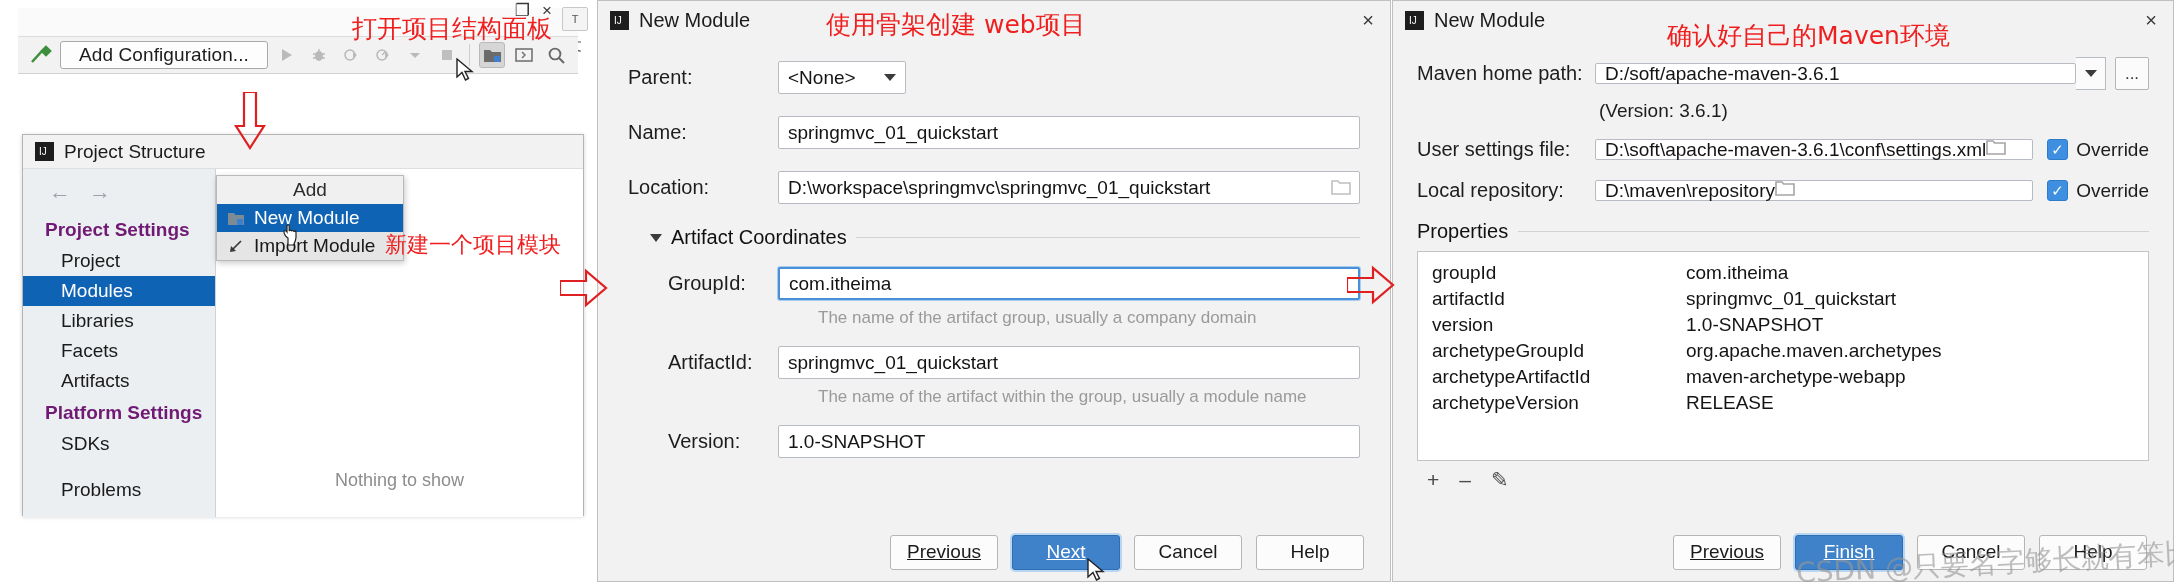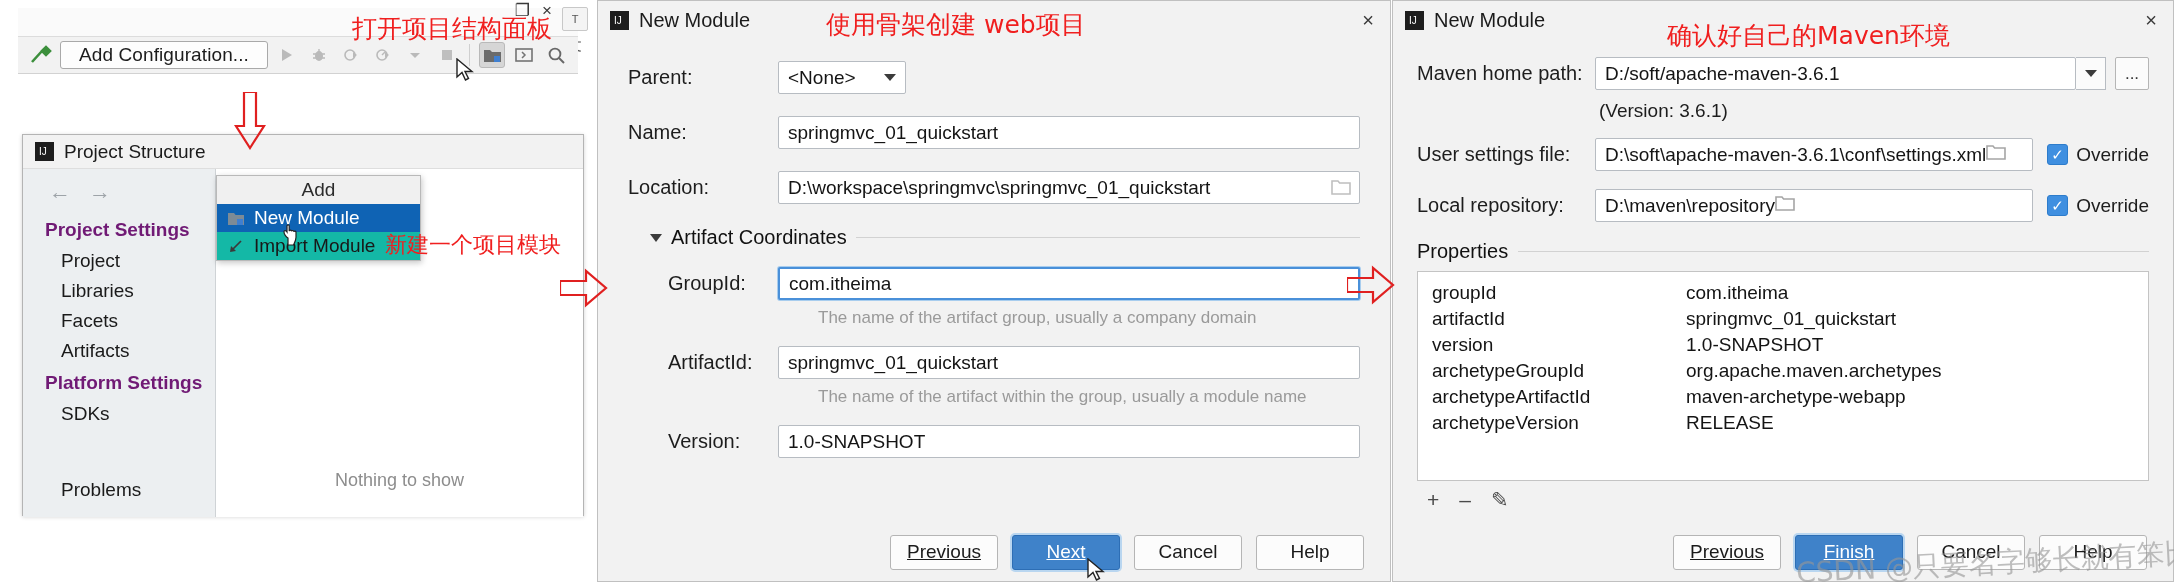"D:/soft/apache-maven-3.6.1" .minput { height: 33px -> 21px }
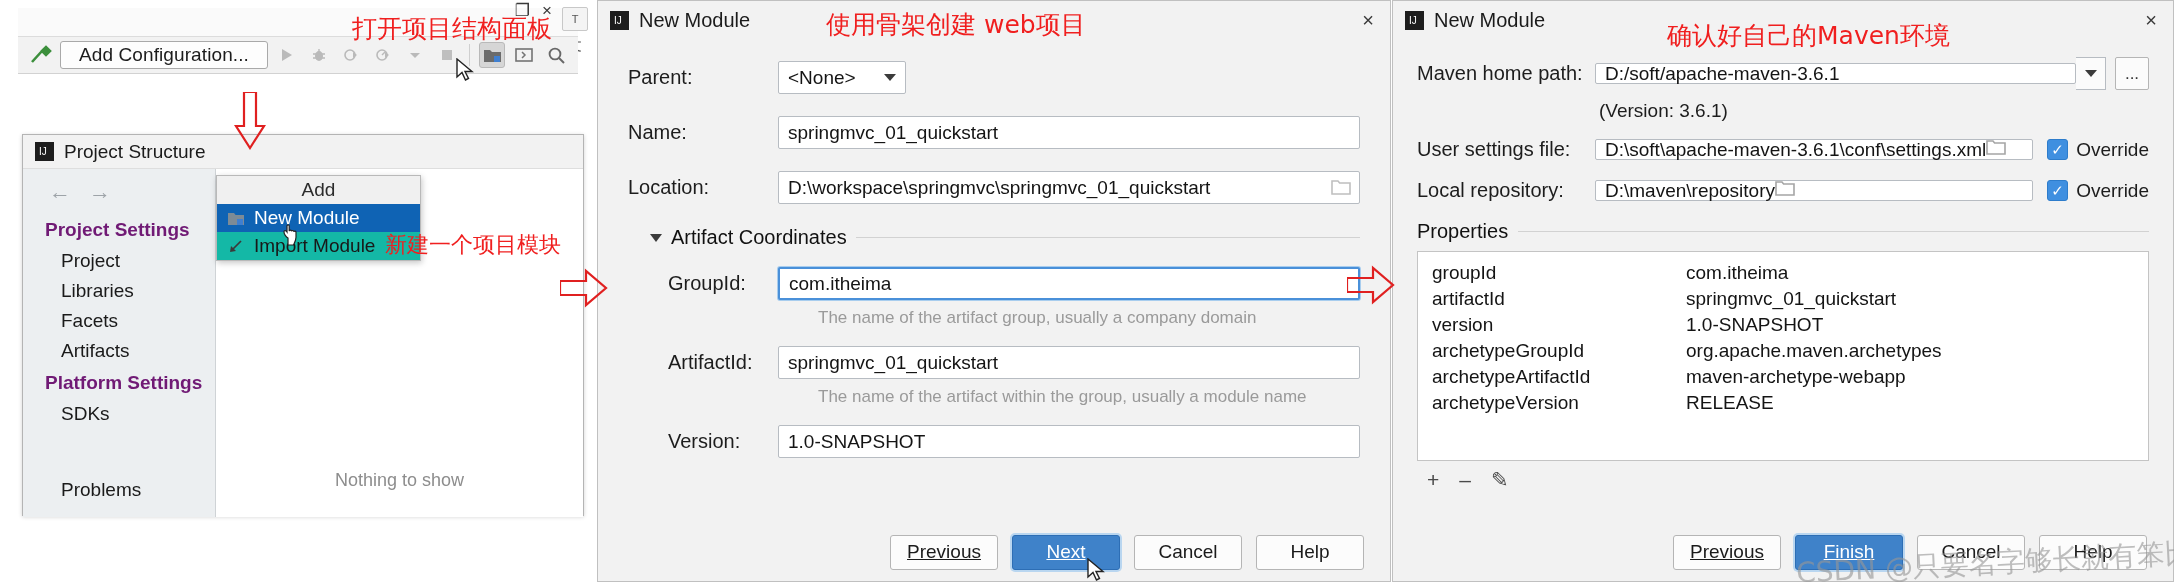"Add" .add-menu { background: #14b8a6 -> #e5e5e5; width: 205px -> 188px }
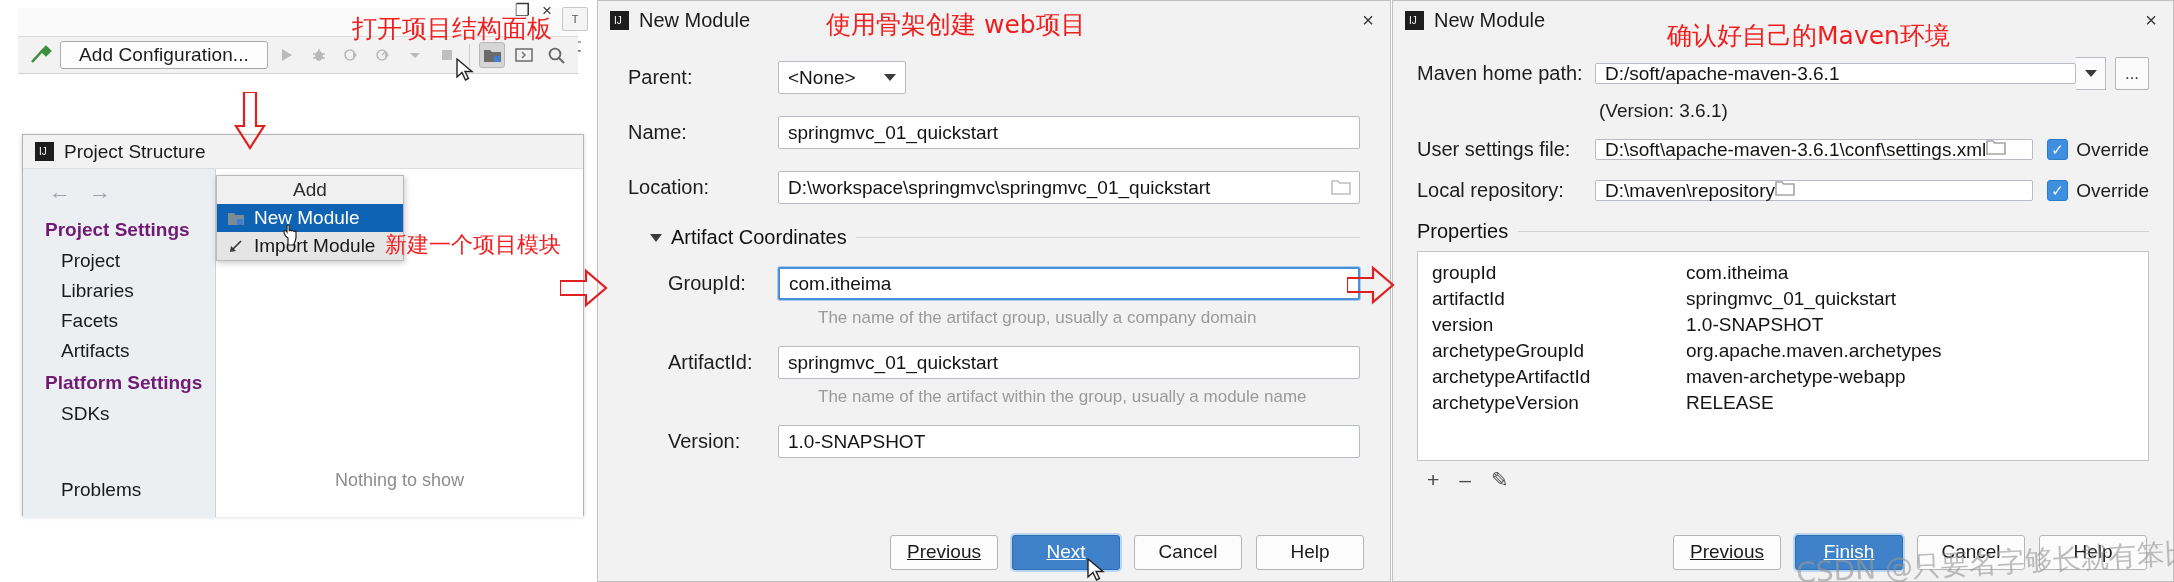"Modules" div.ps-item { html: none -> <div>Modules</div> }
